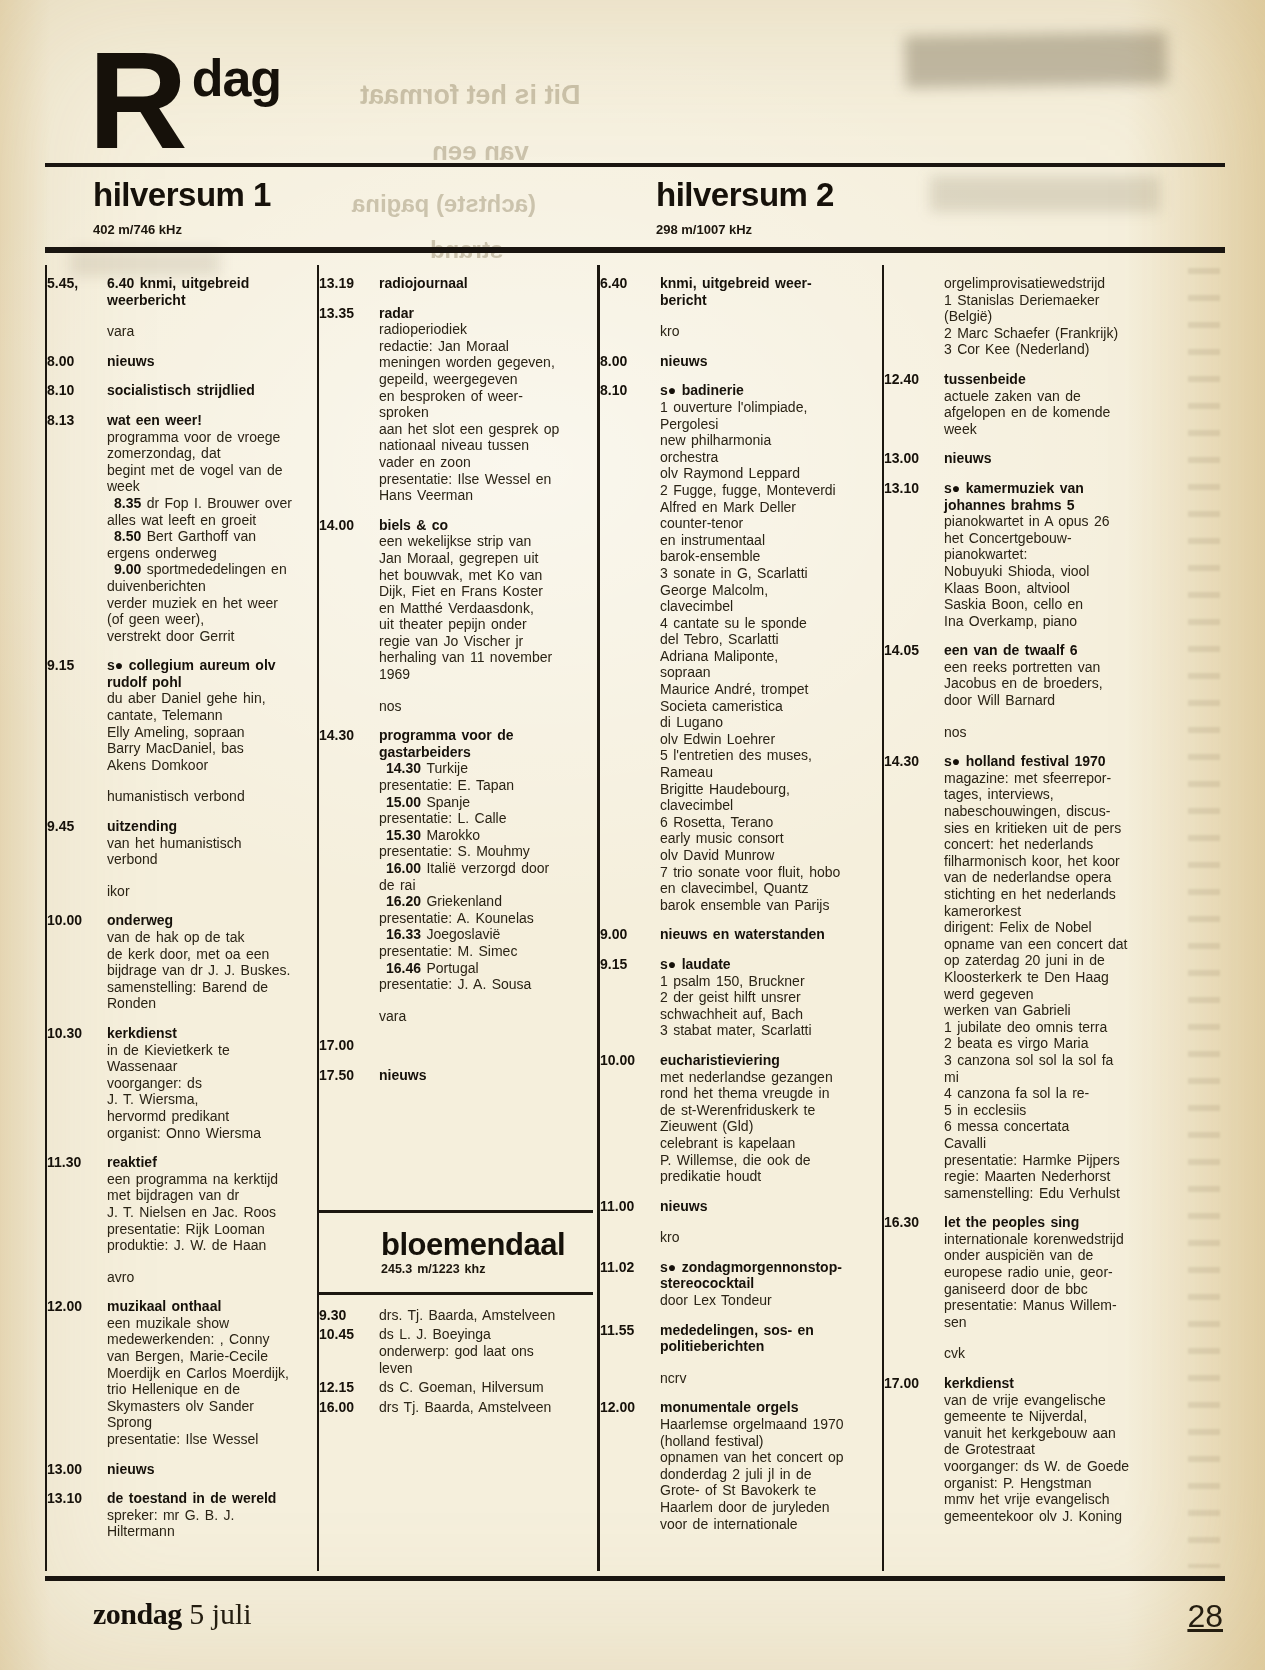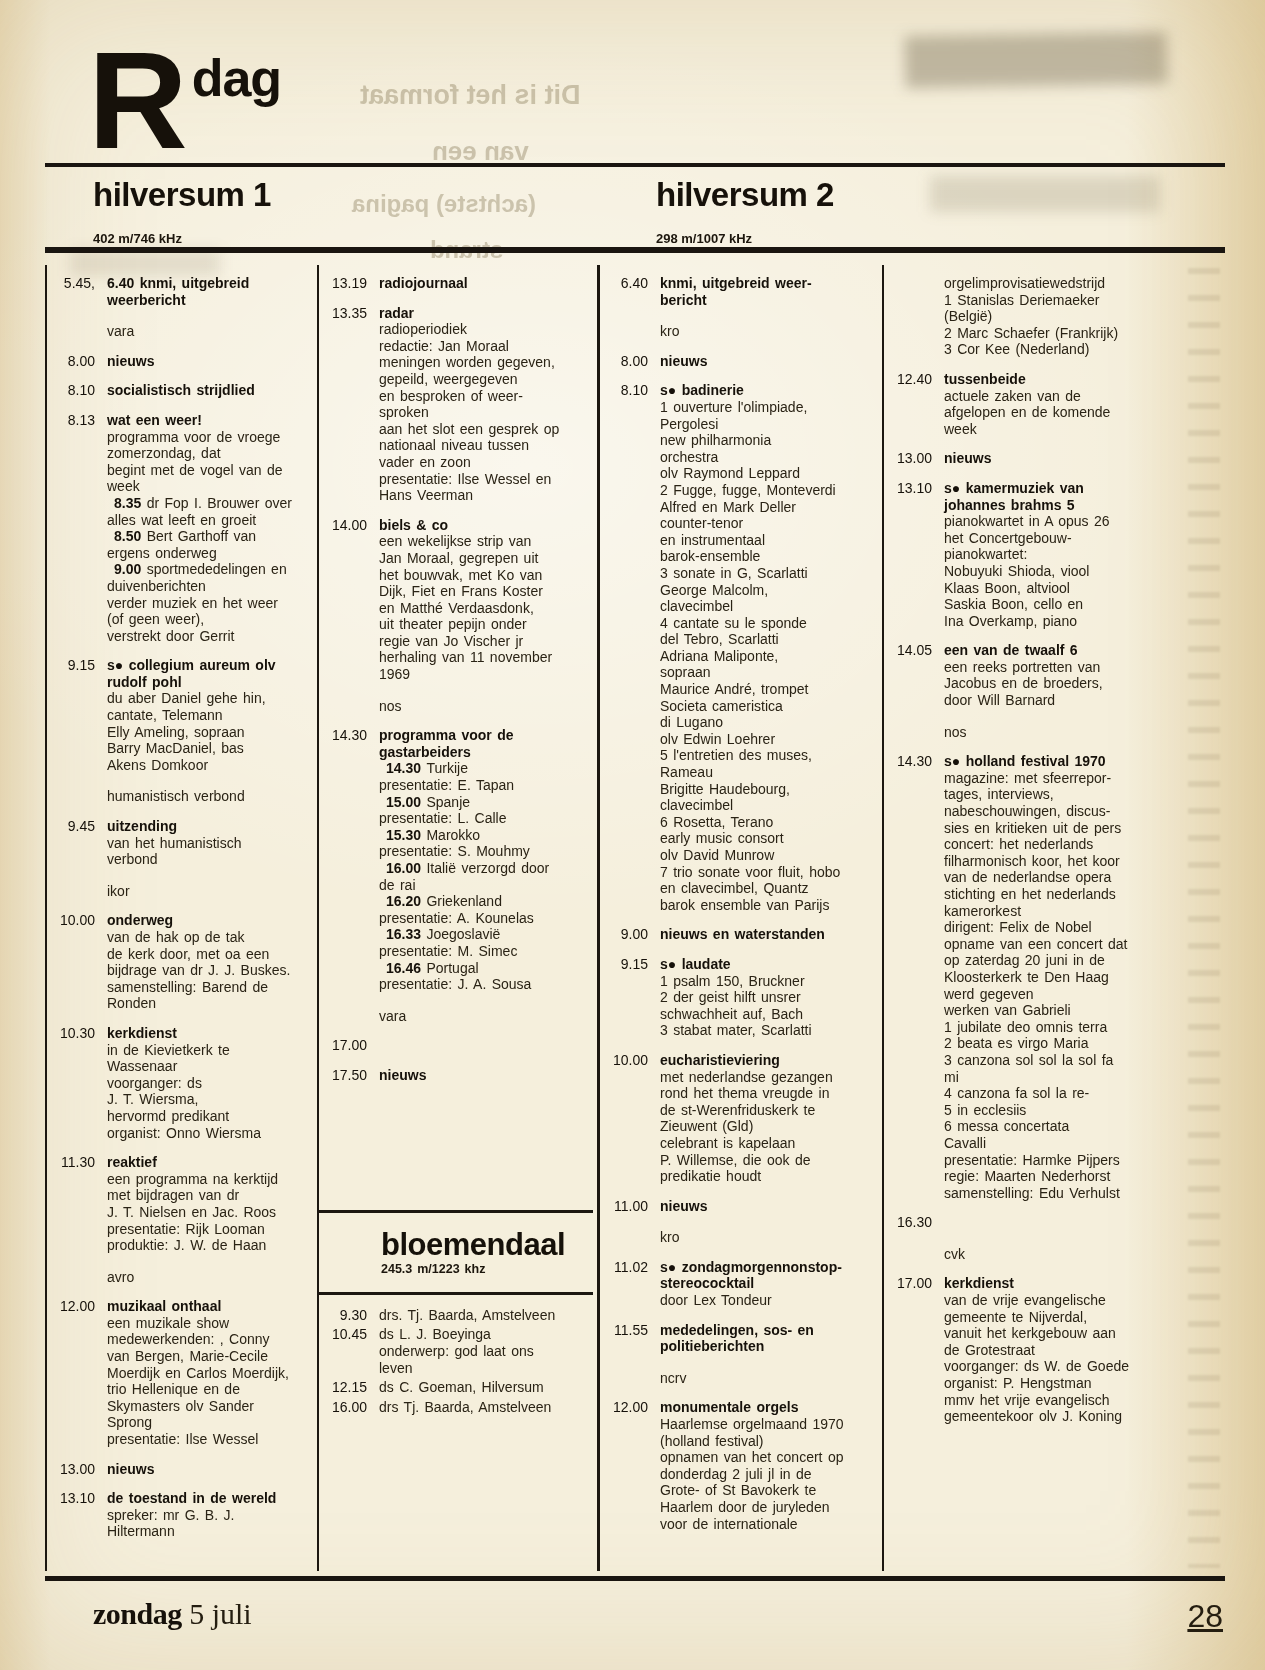"402 m/746 kHz" .station-freq { margin-top: 17px -> 8px }
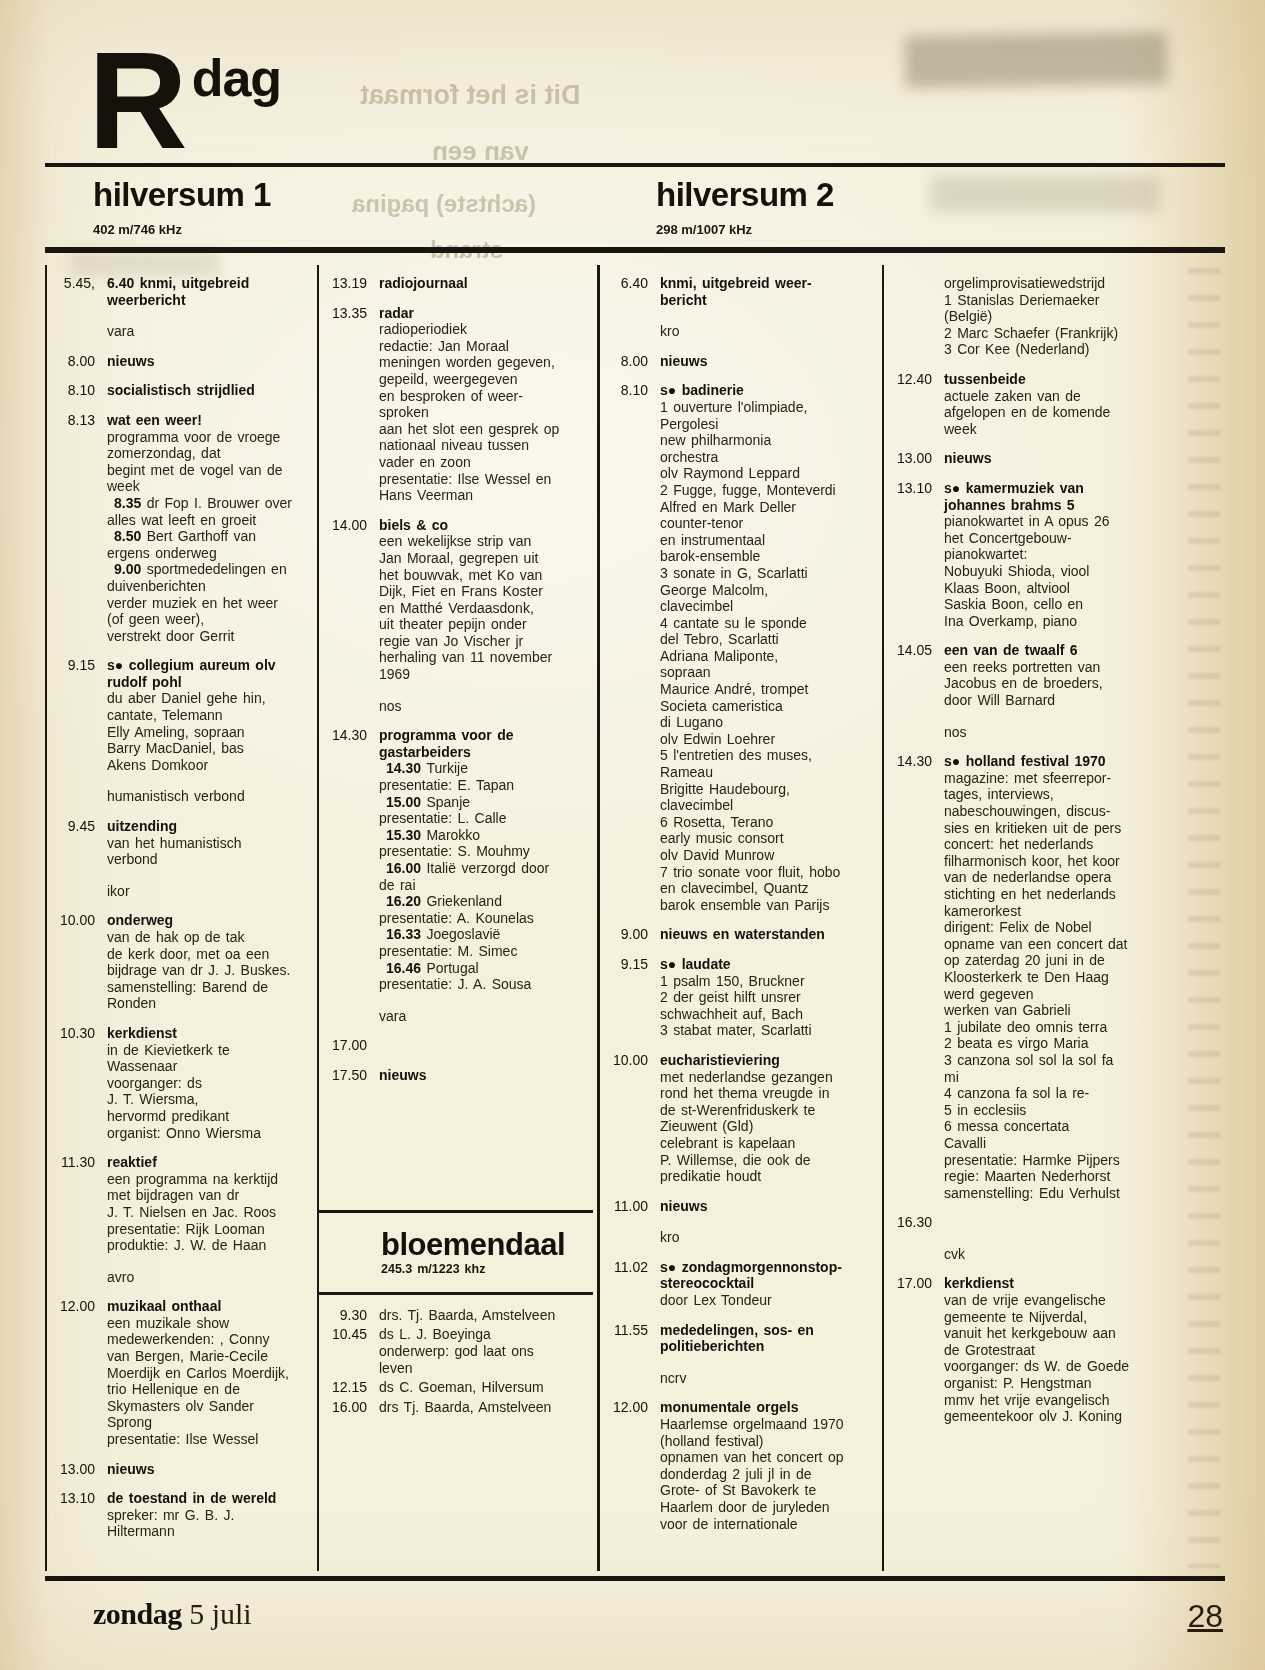"5.45," .entry .time { font-weight: normal -> bold; text-align: right -> none }
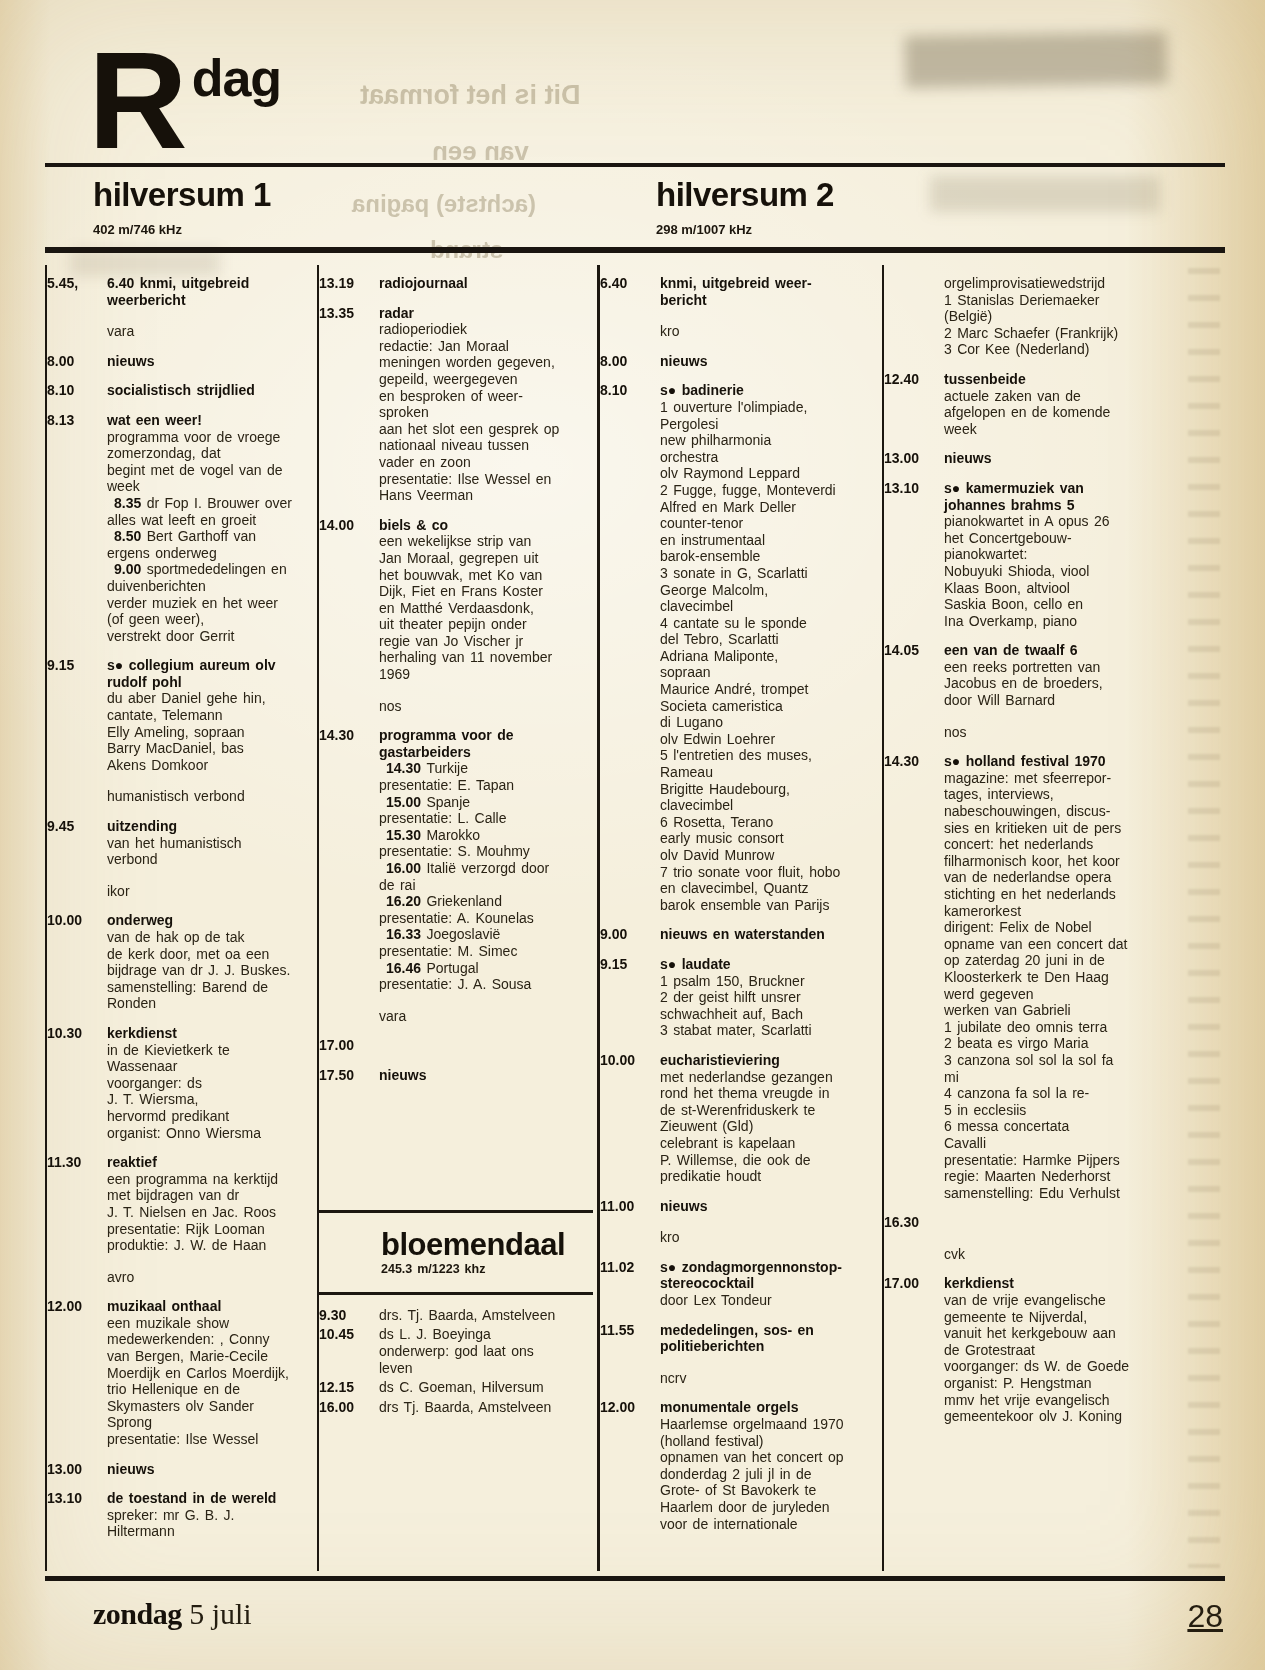"let the peoples sing" div.body { html: none -> <div> <div>let the peoples sing</div> <div>internationale korenwedstrijd</div> <div>onder auspiciën van de</div> <div>europese radio unie, geor-</div> <div>ganiseerd door de bbc</div> <div>presentatie: Manus Willem-</div> <div>sen</div> </div> }
